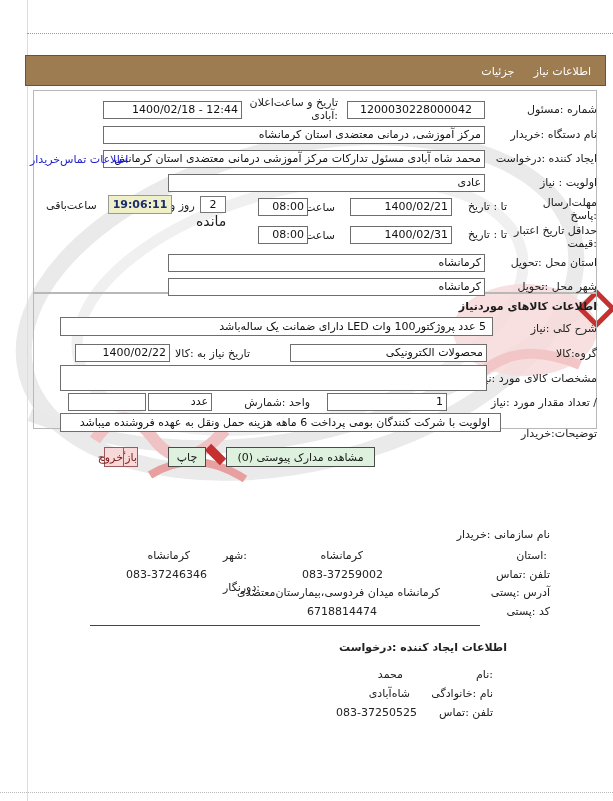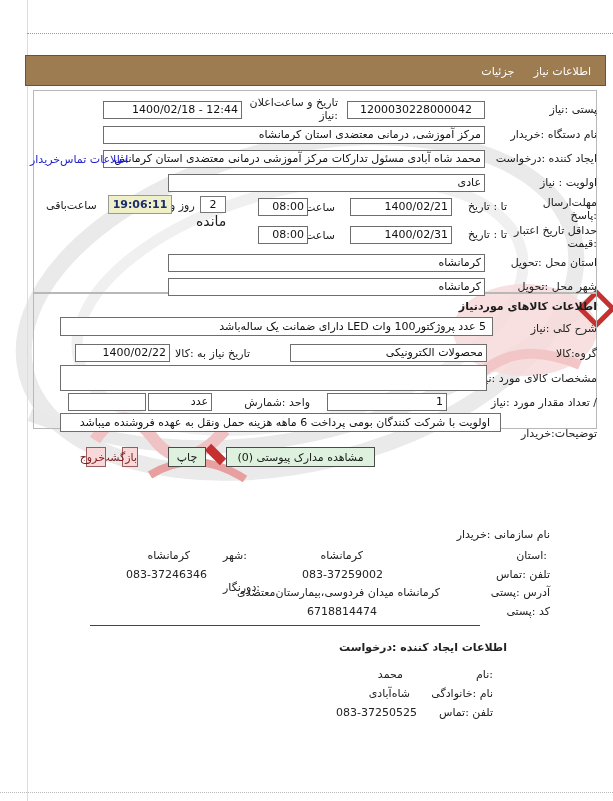":نیاز" span.lbl { text: :نیاز -> :آبادی }
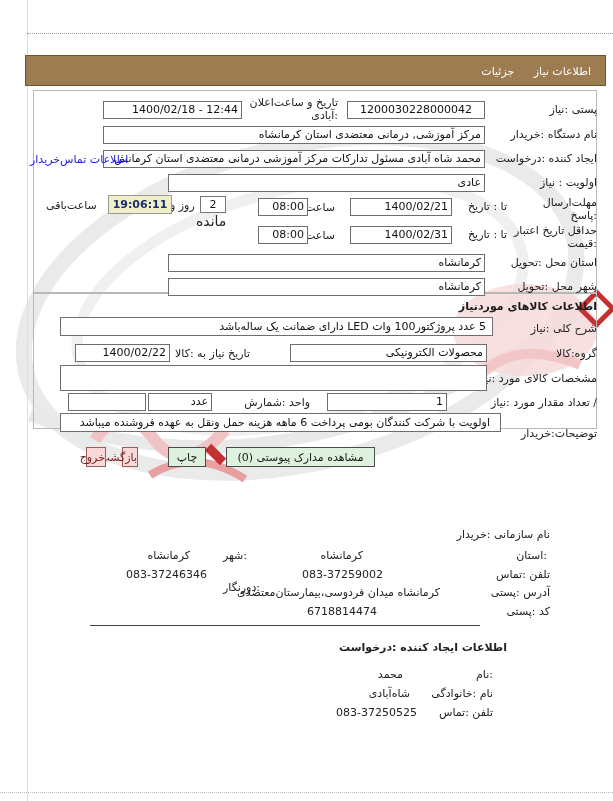"پستی :نیاز" span.lbl { text: پستی :نیاز -> شماره :مسئول }
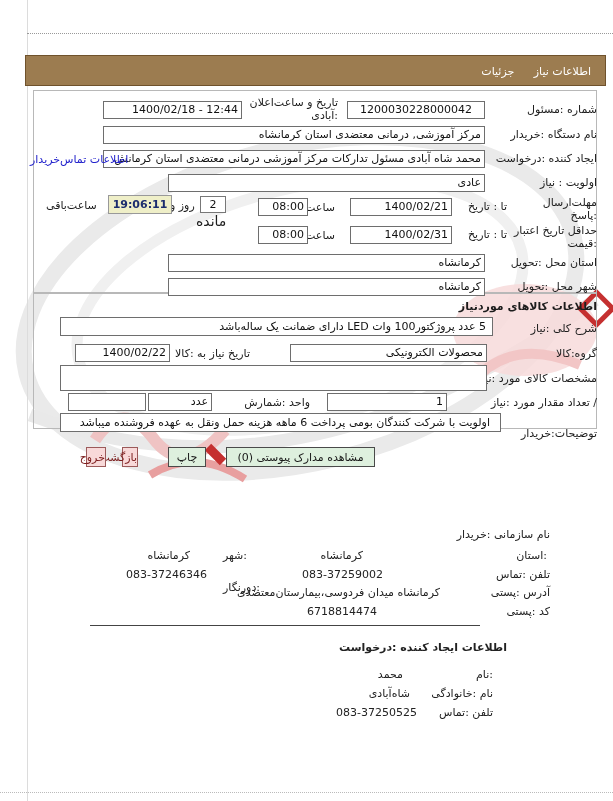"خروج" div.btn { font-family: none -> Liberation Serif, serif; left: 86px -> 104px }
